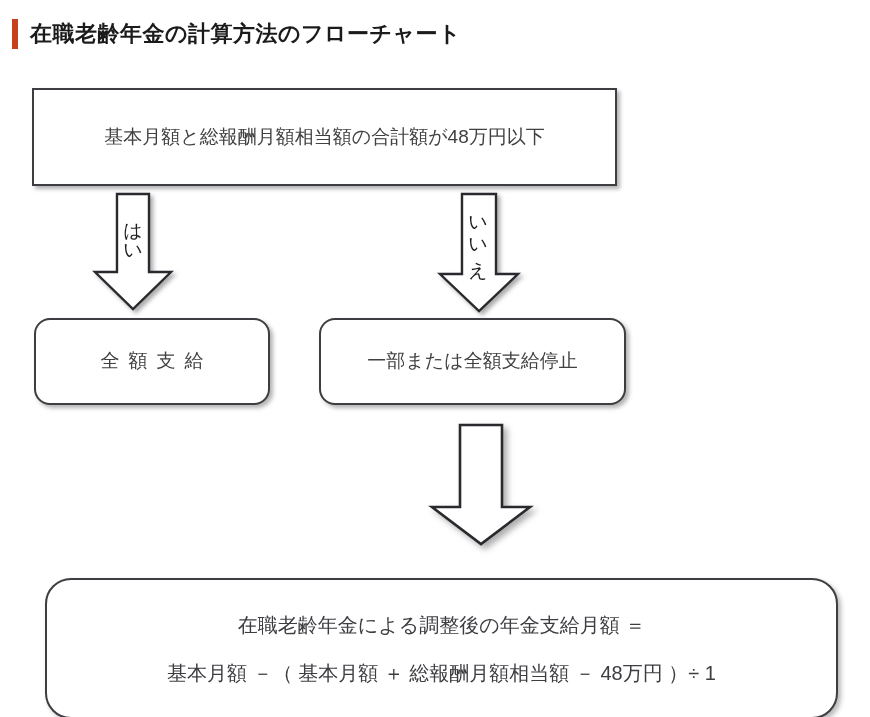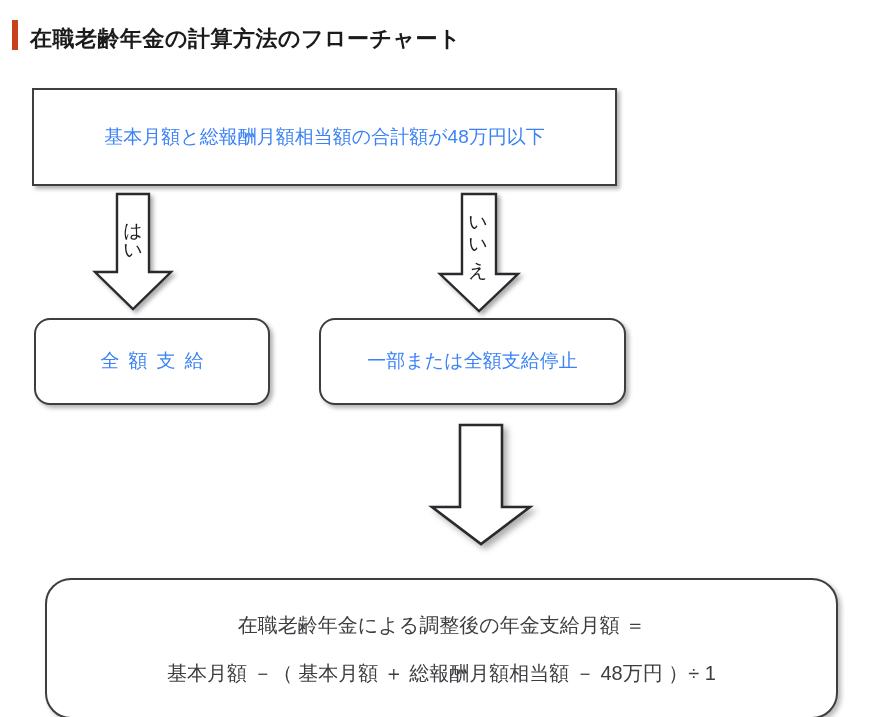"在職老齢年金の計算方法のフローチャート" .title-row { align-items: flex-end -> center }
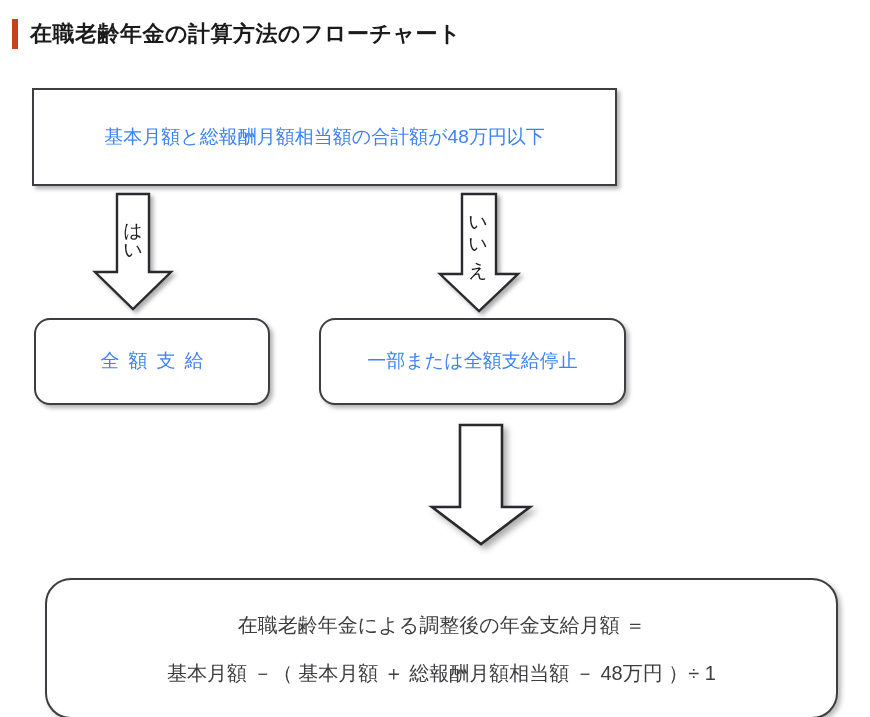"基本月額と総報酬月額相当額の合計額が48万円以下" .node .node-label { color: #3b82f6 -> #404040 }
